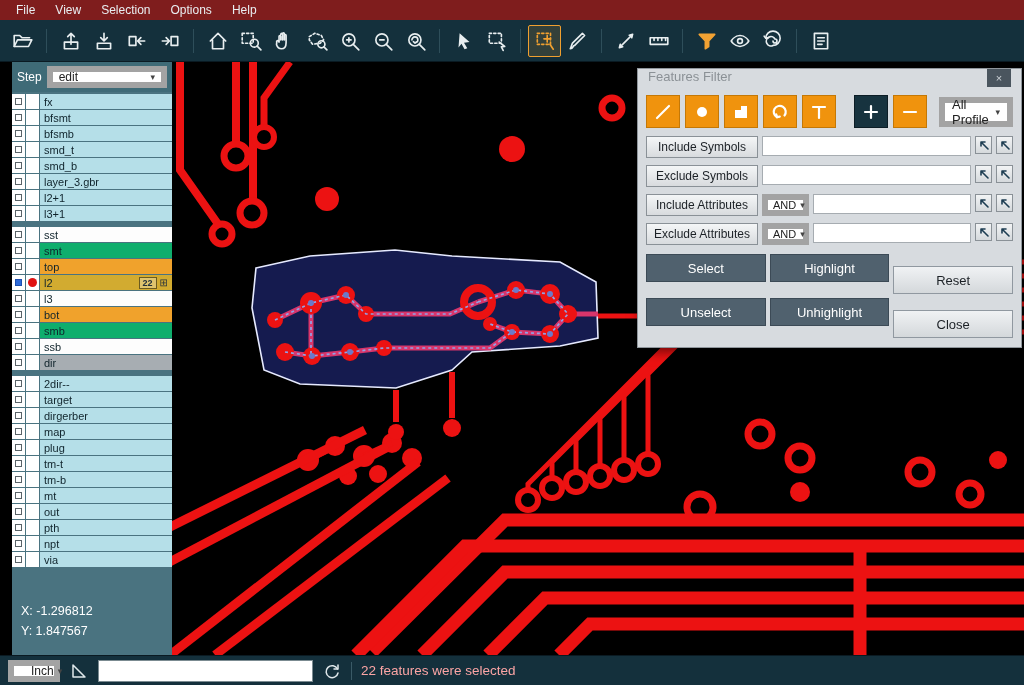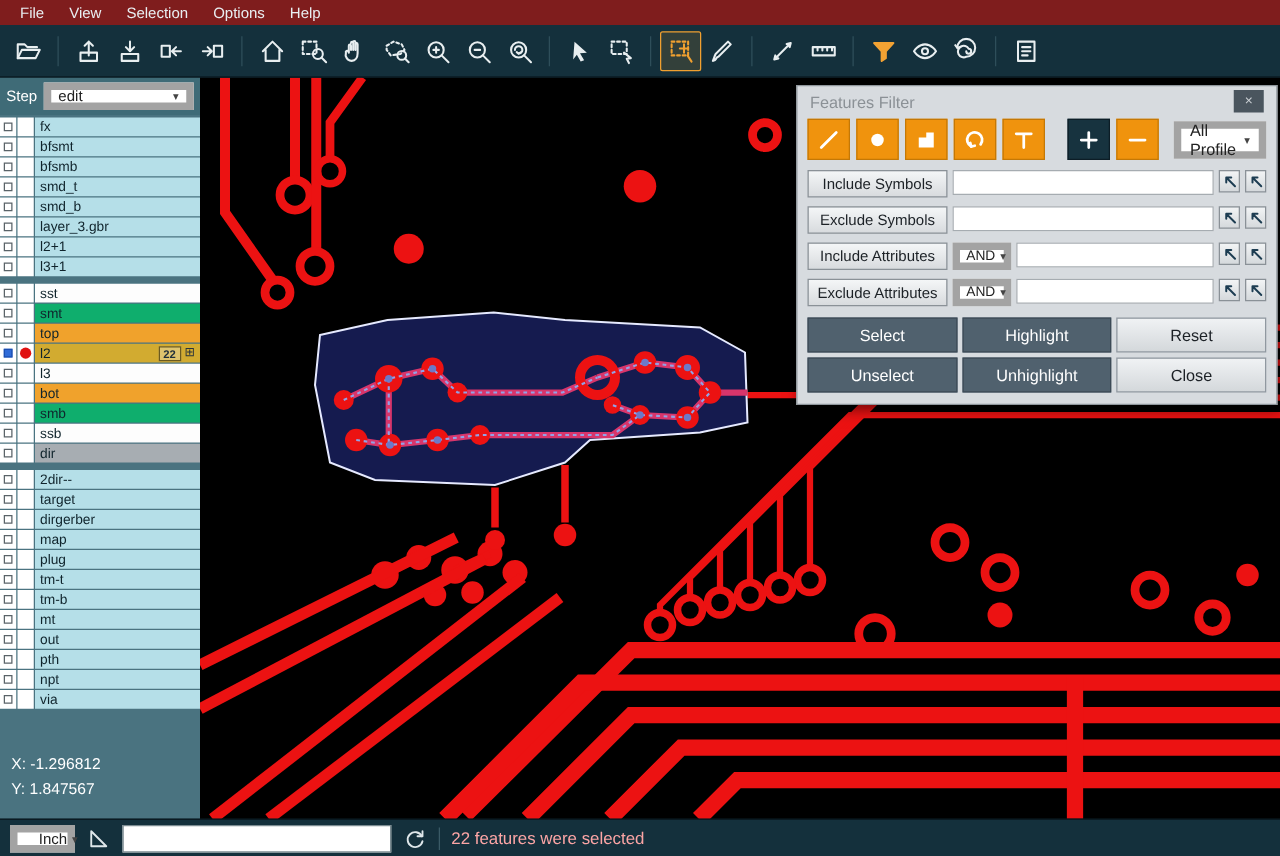"Step" .sidebar { left: 0 -> 12px }
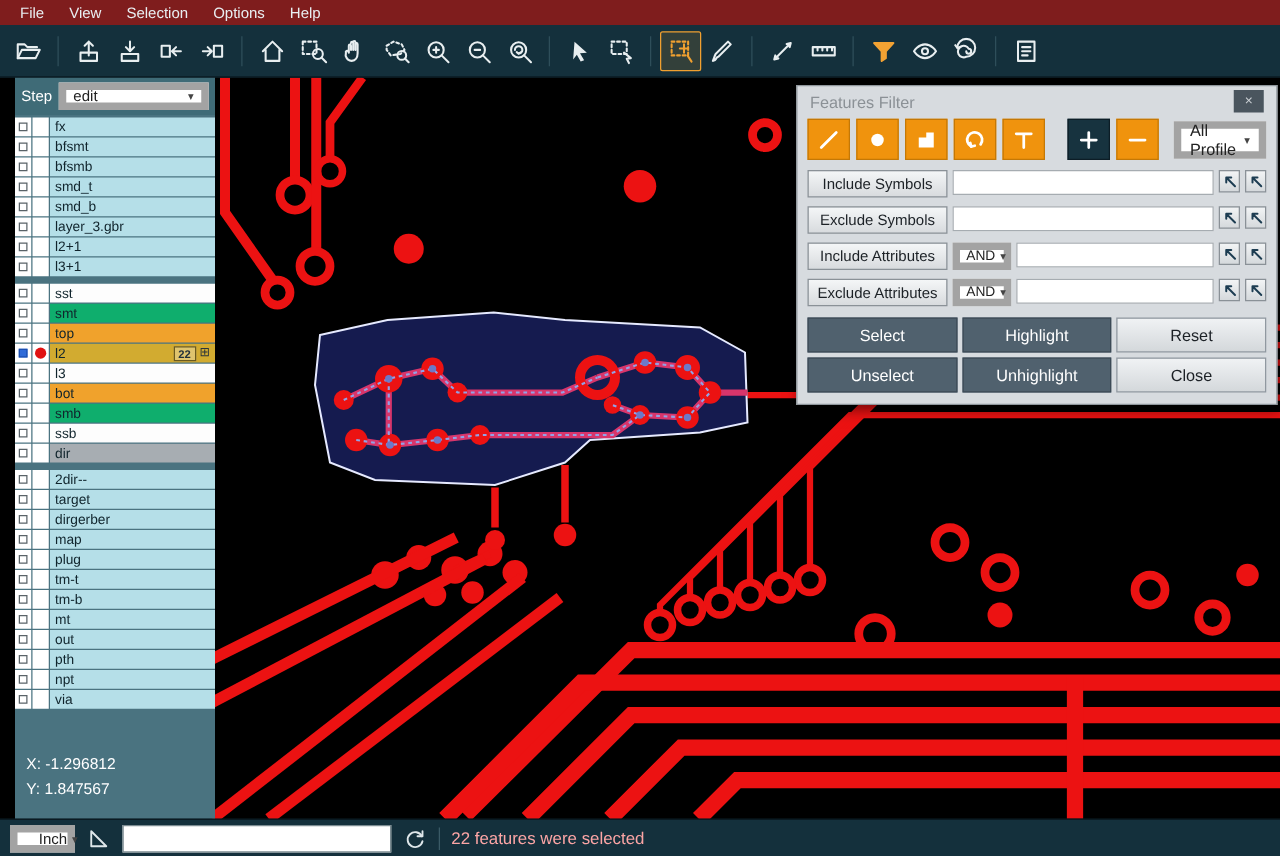"Features Filter" .dlg-title { align-items: center -> none }
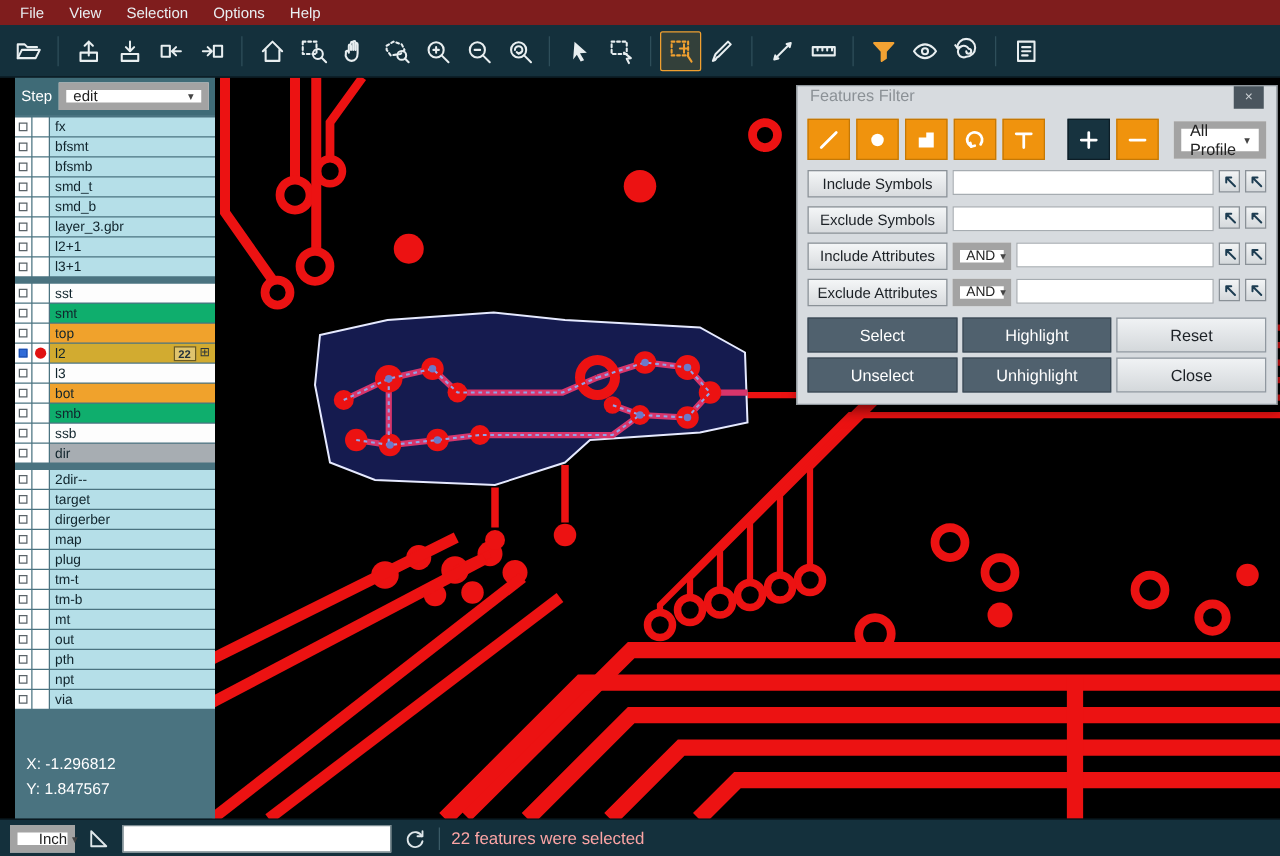"Reset" .act-light { margin-top: none -> 12px }
